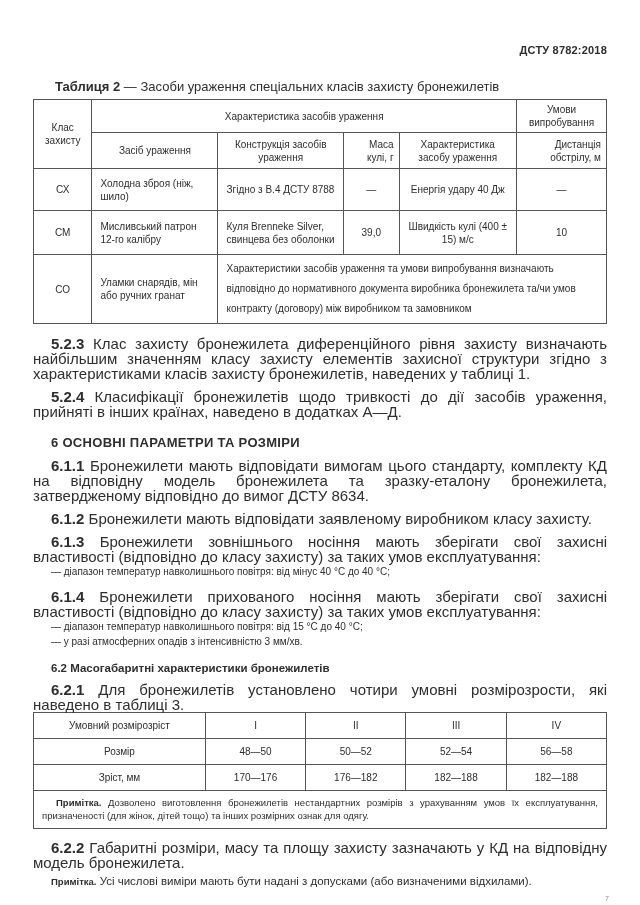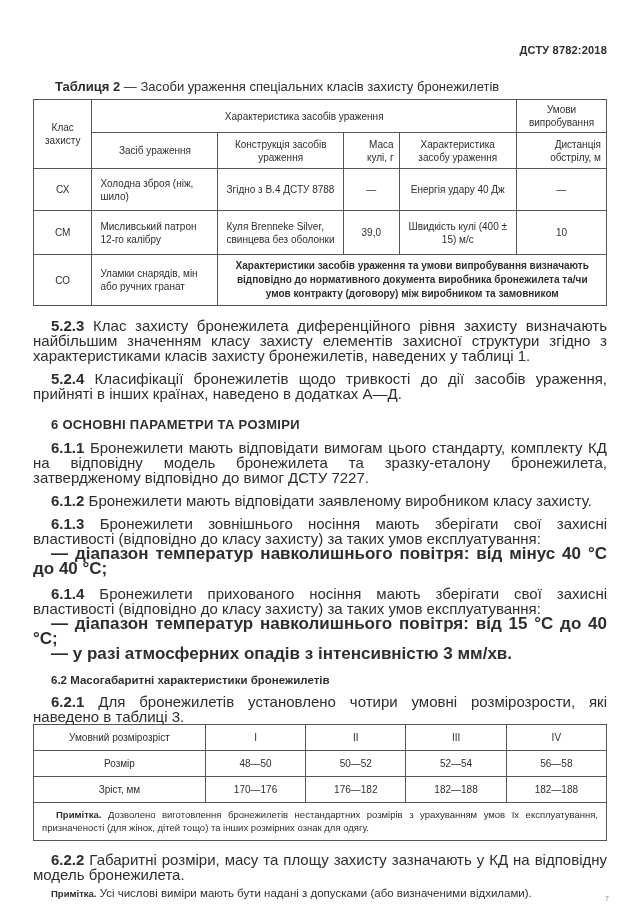"Характеристики засобів ураження та умови" td.merged-cell { font-weight: bold -> none; line-height: 14px -> 20px; text-align: center -> left }
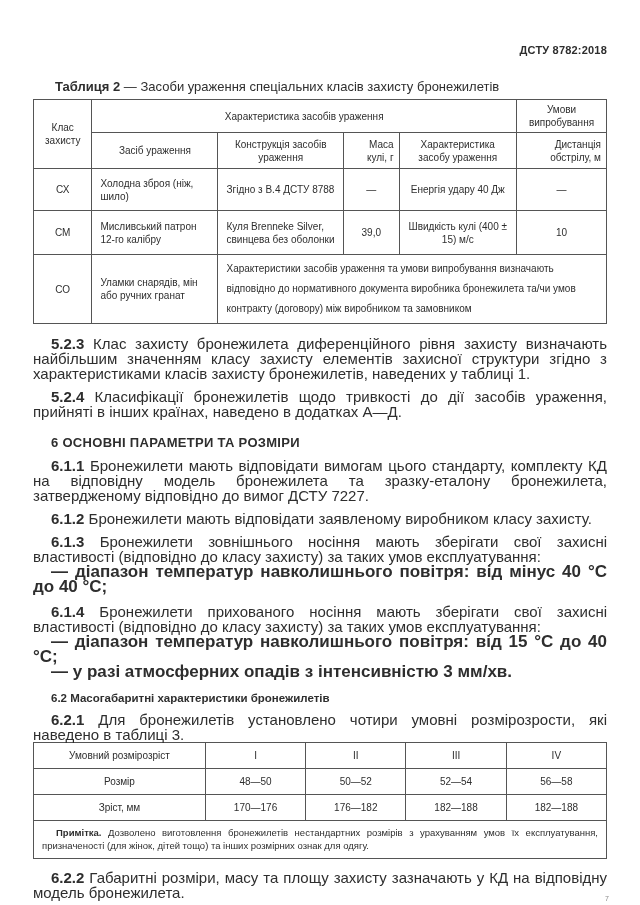"Бронежилети мають відповідати вимогам" span { text: 7227 -> 8634 }
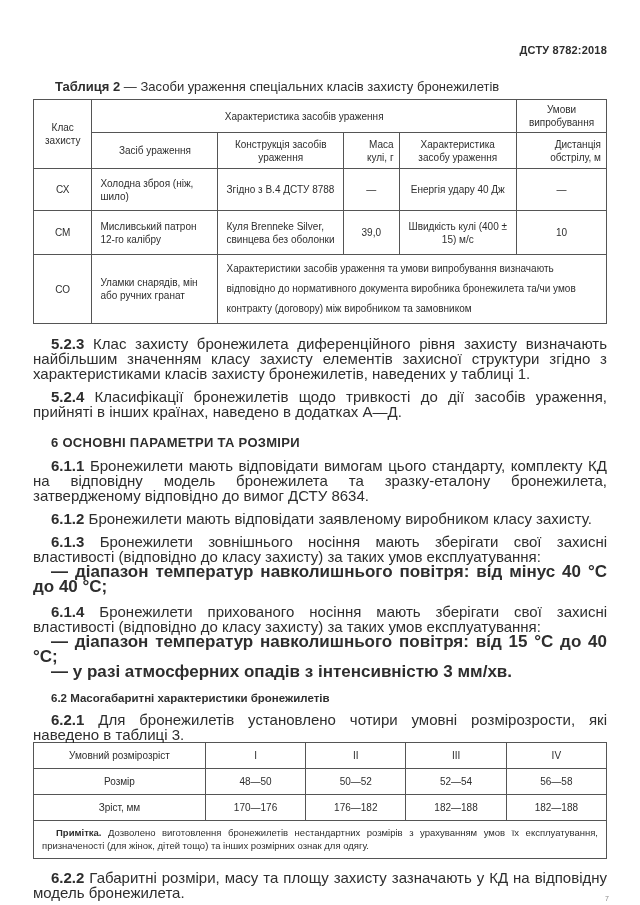"— діапазон температур навколишнього" p.item { font-size: 17px -> 10px; font-weight: bold -> none }
